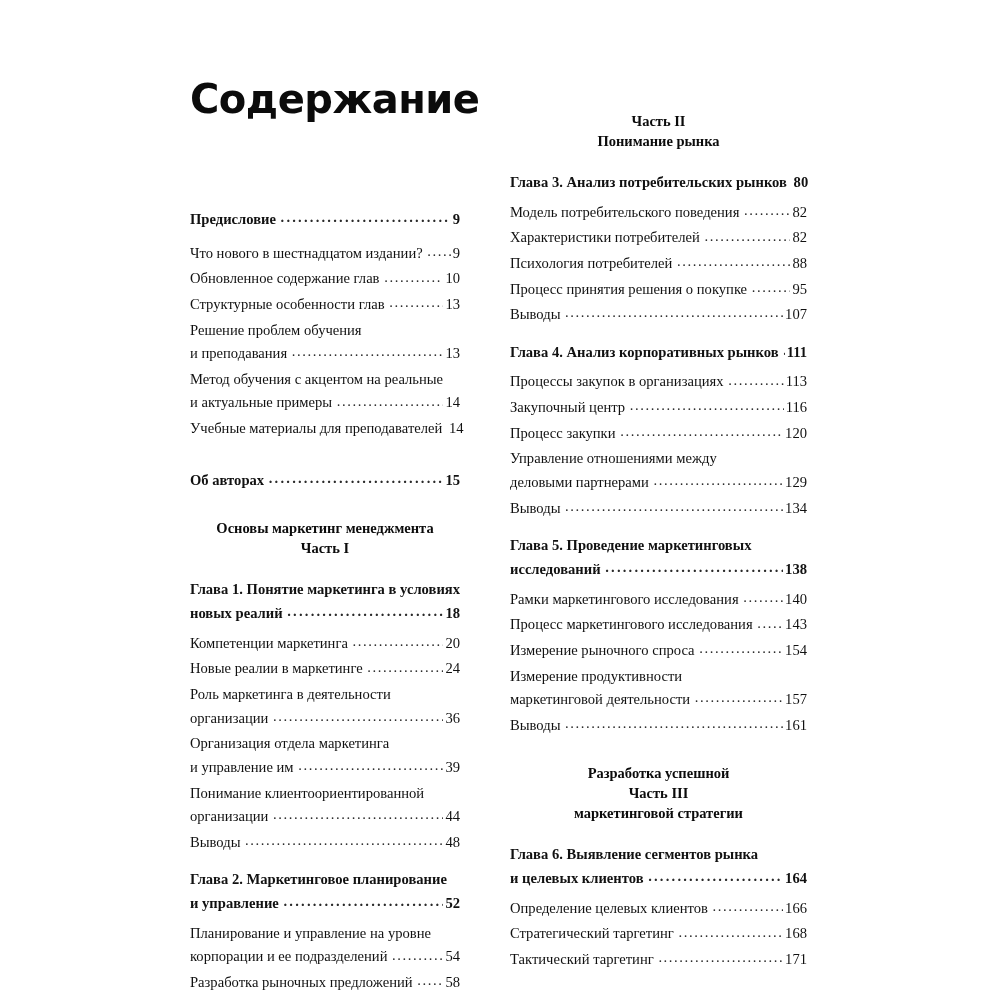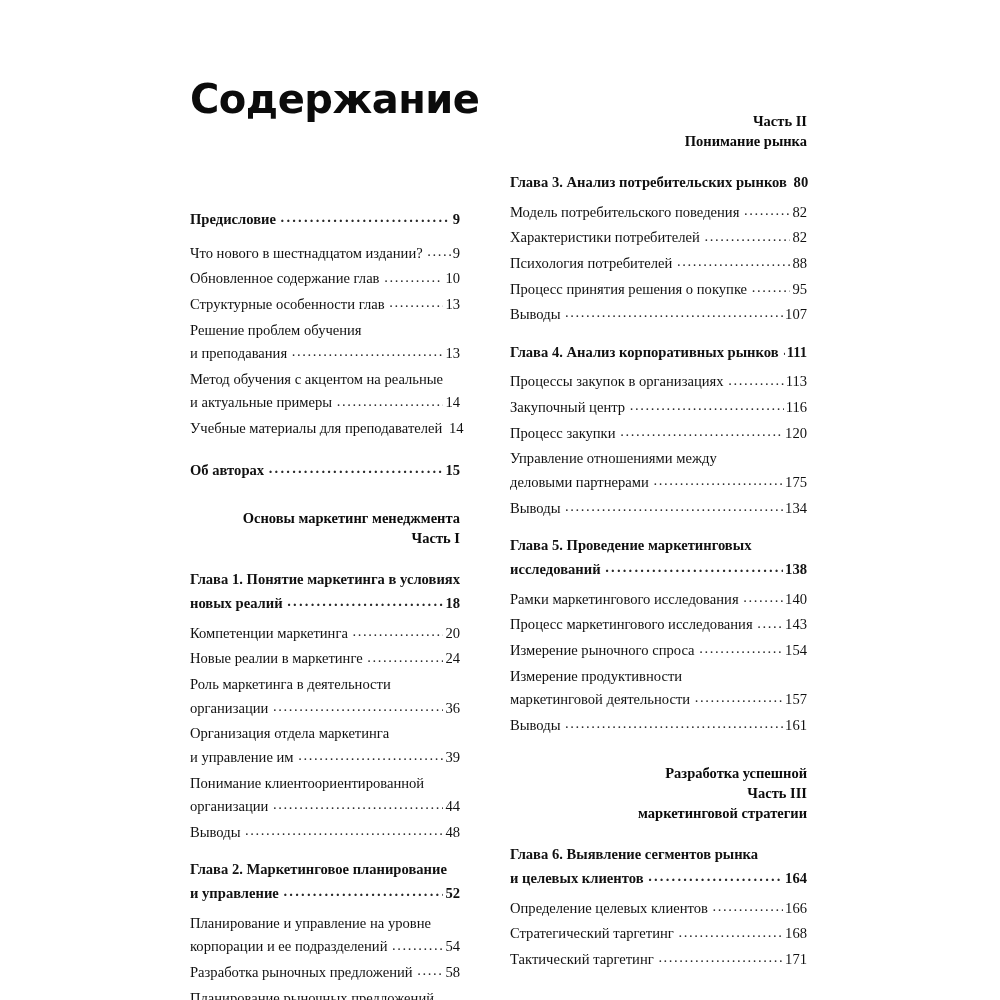"Часть II" .part { text-align: right -> center }
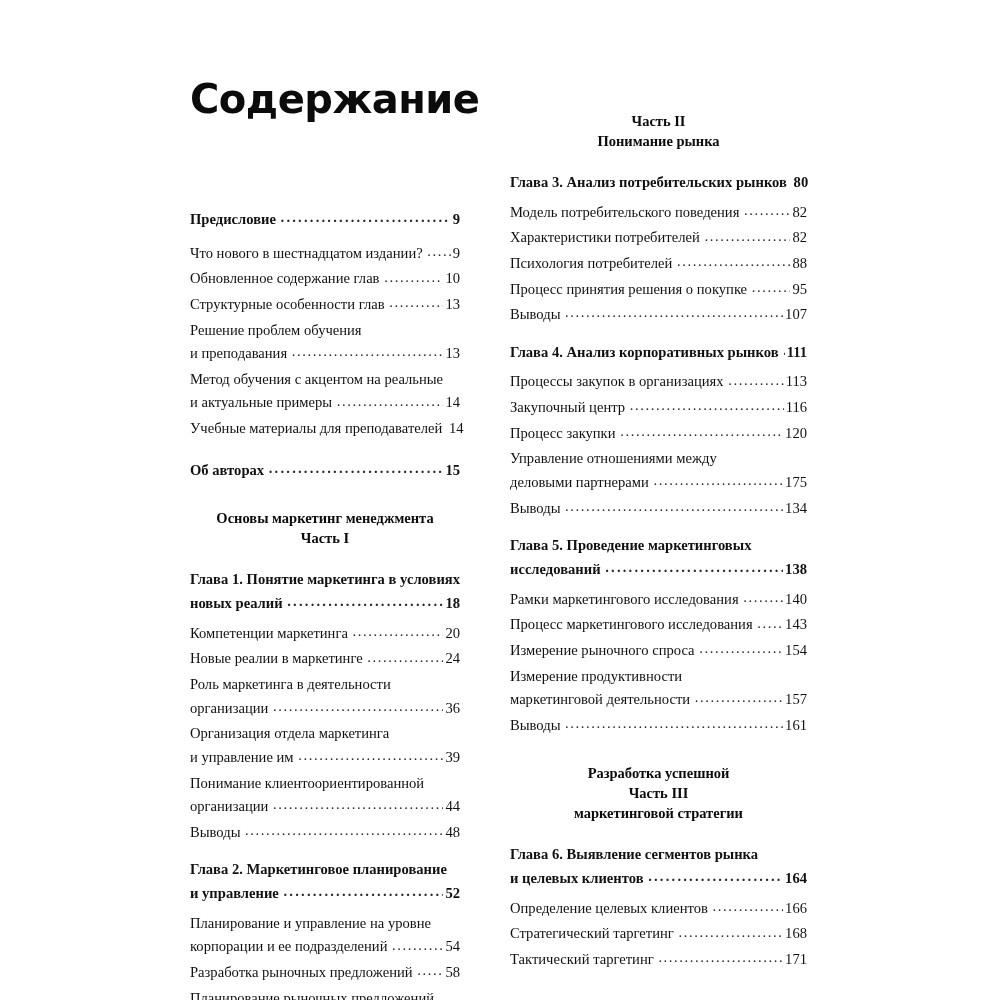"Предисловие" .section-major { margin-top: 18px -> 28px }
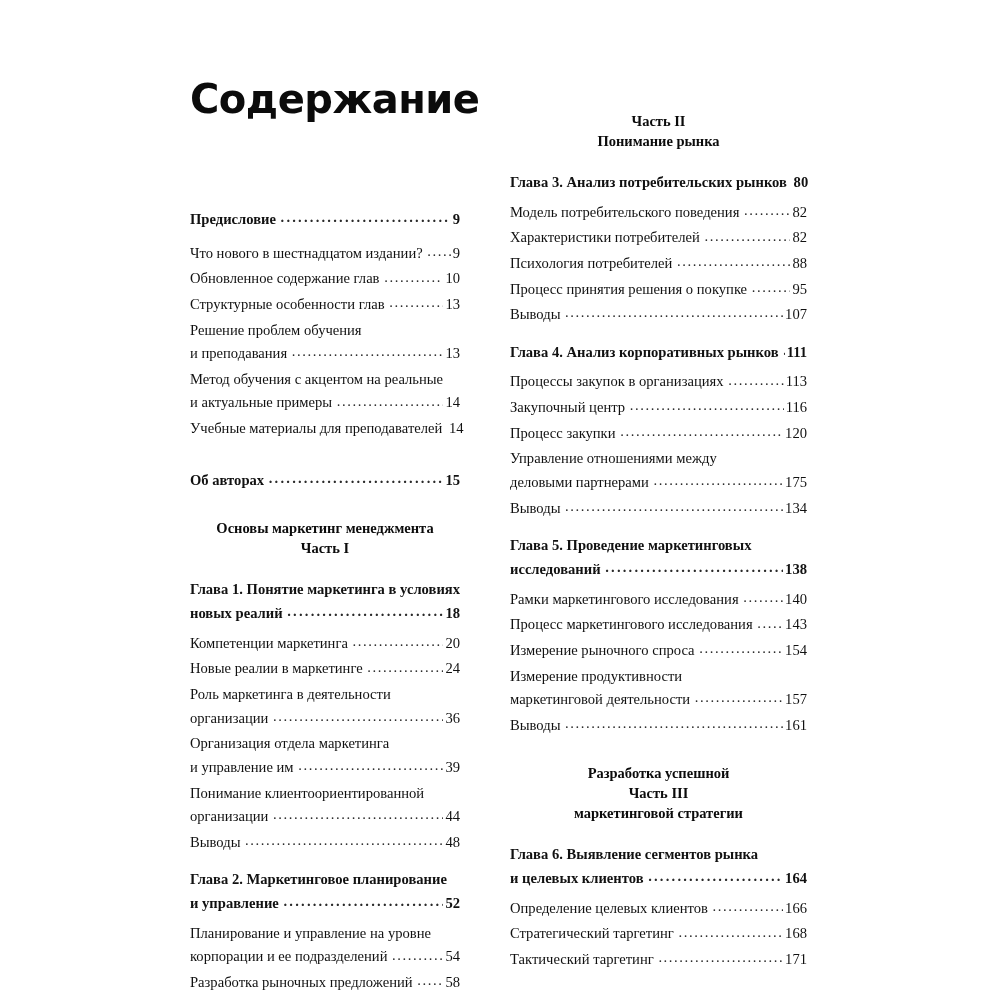"175" span.page-no { text: 175 -> 129 }
